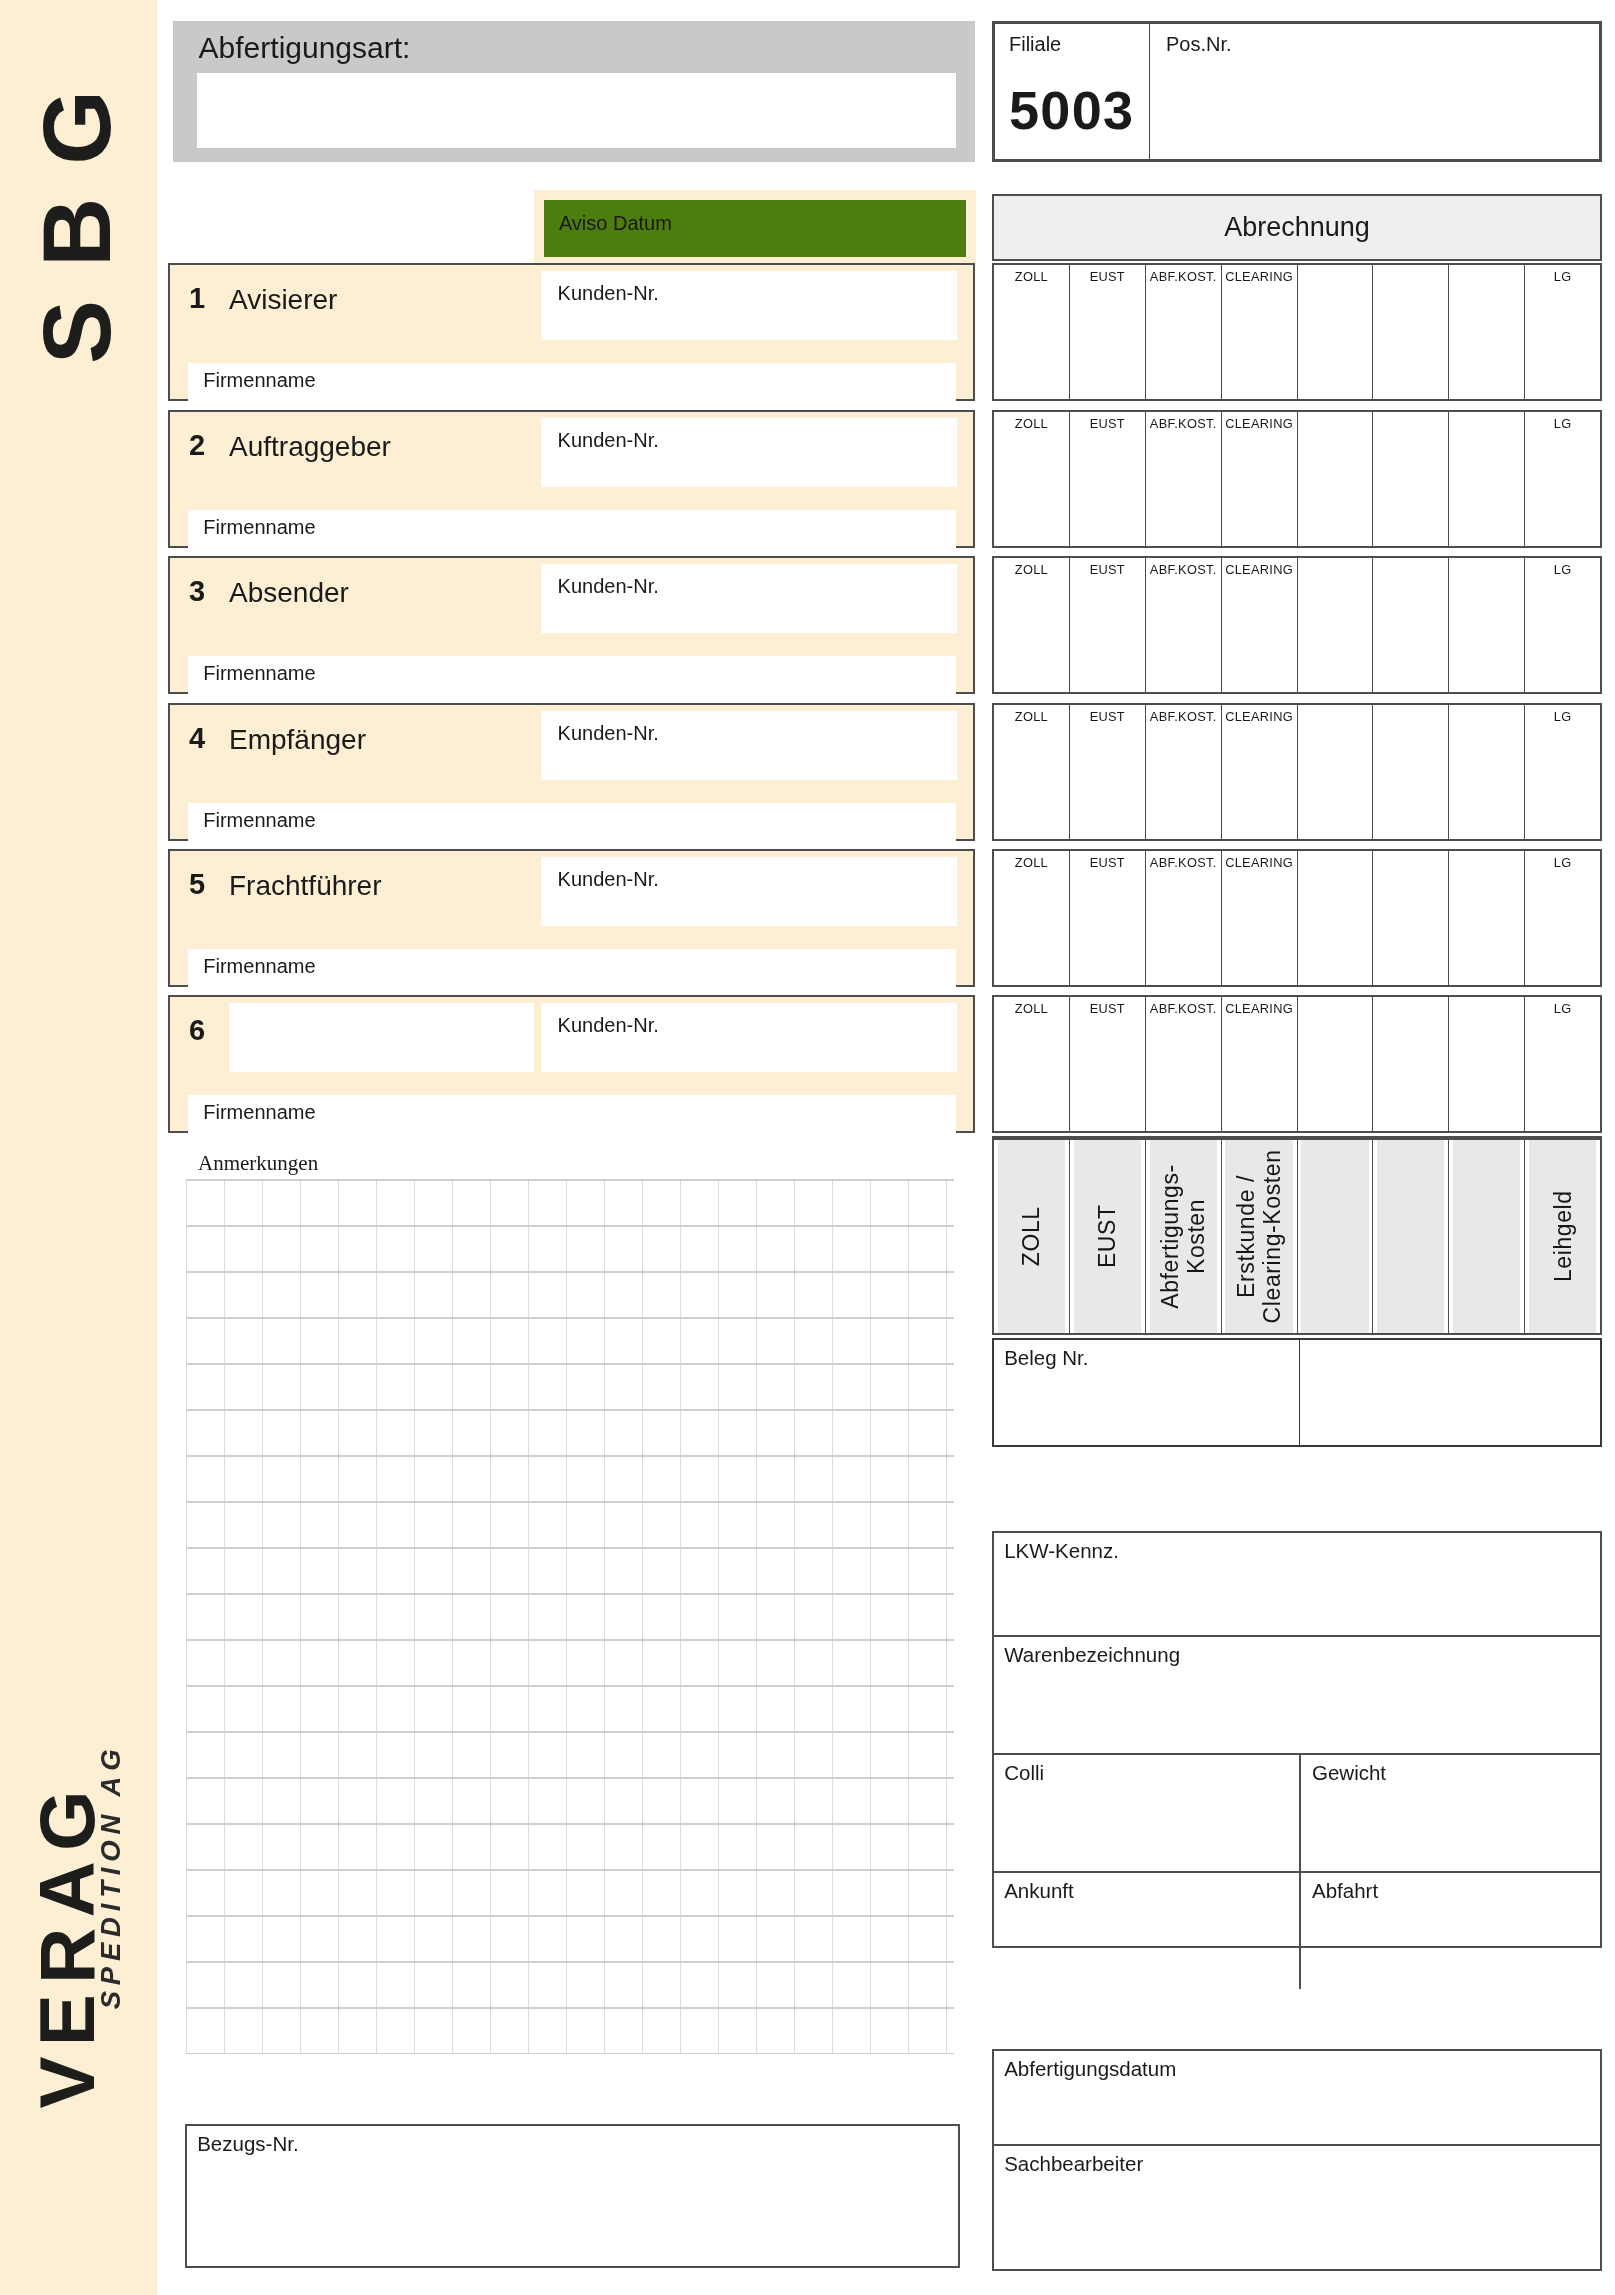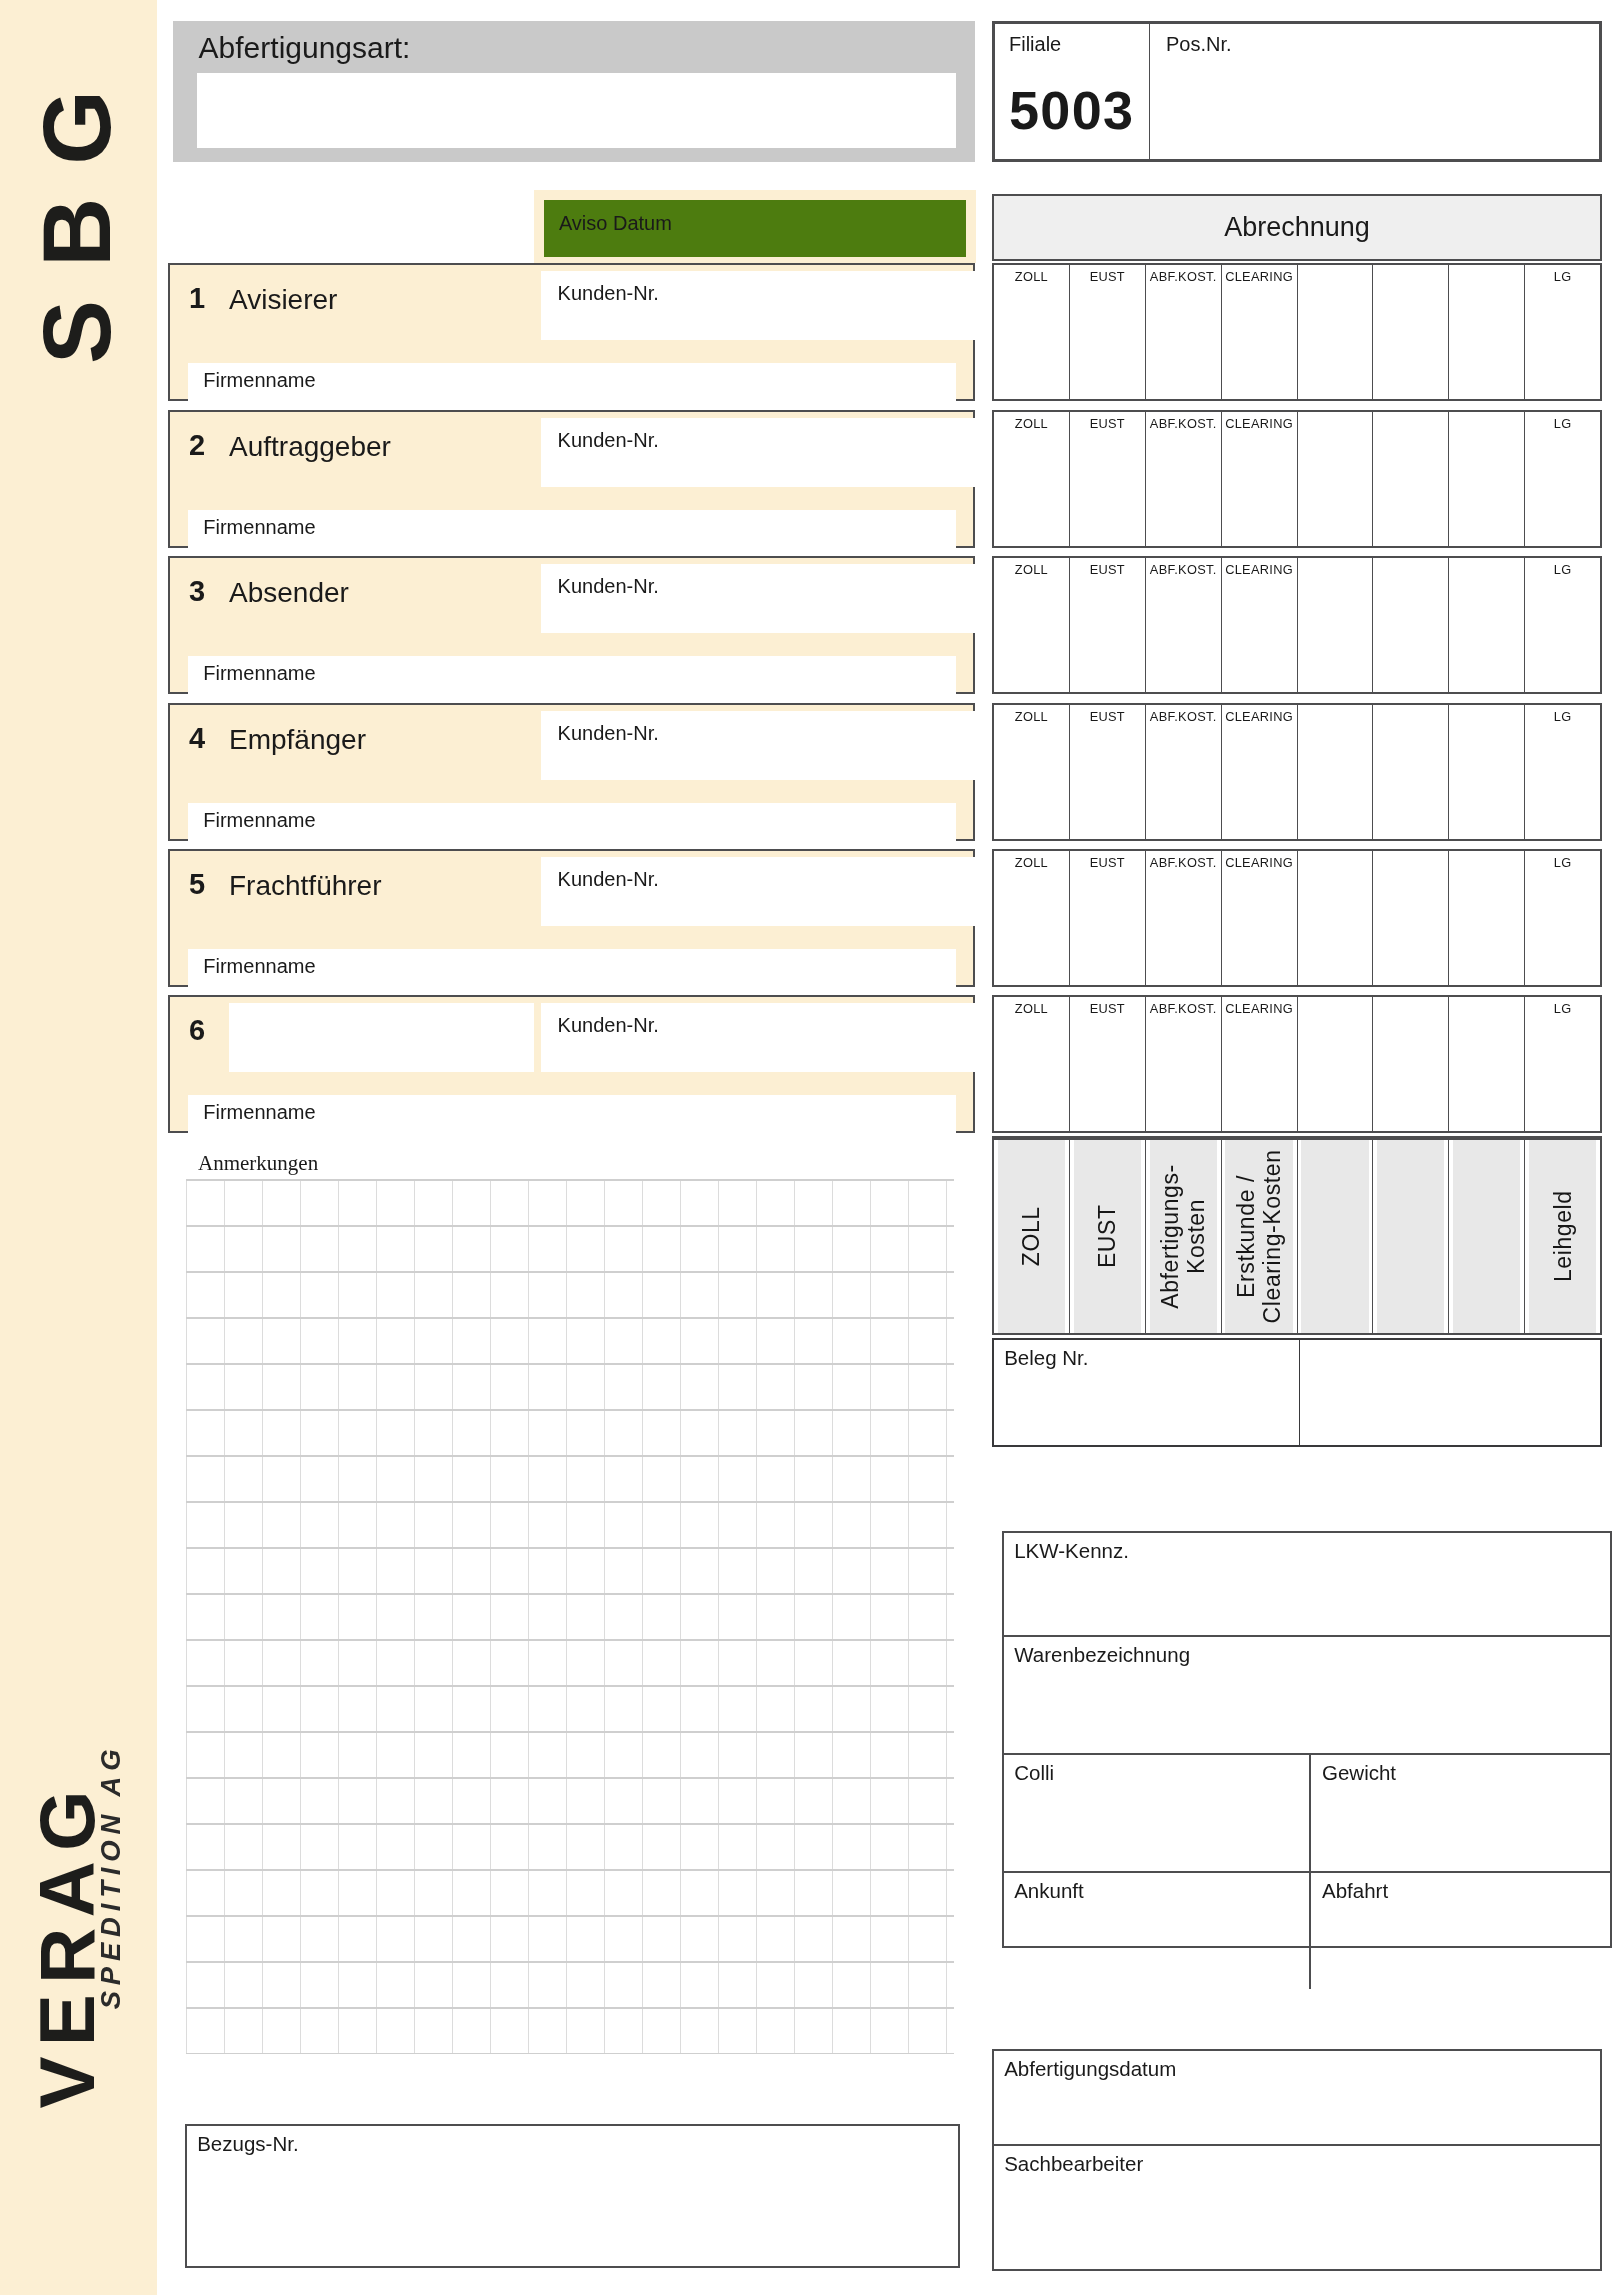"Kunden-Nr." .sec-kunden { padding-left: 43px -> none }
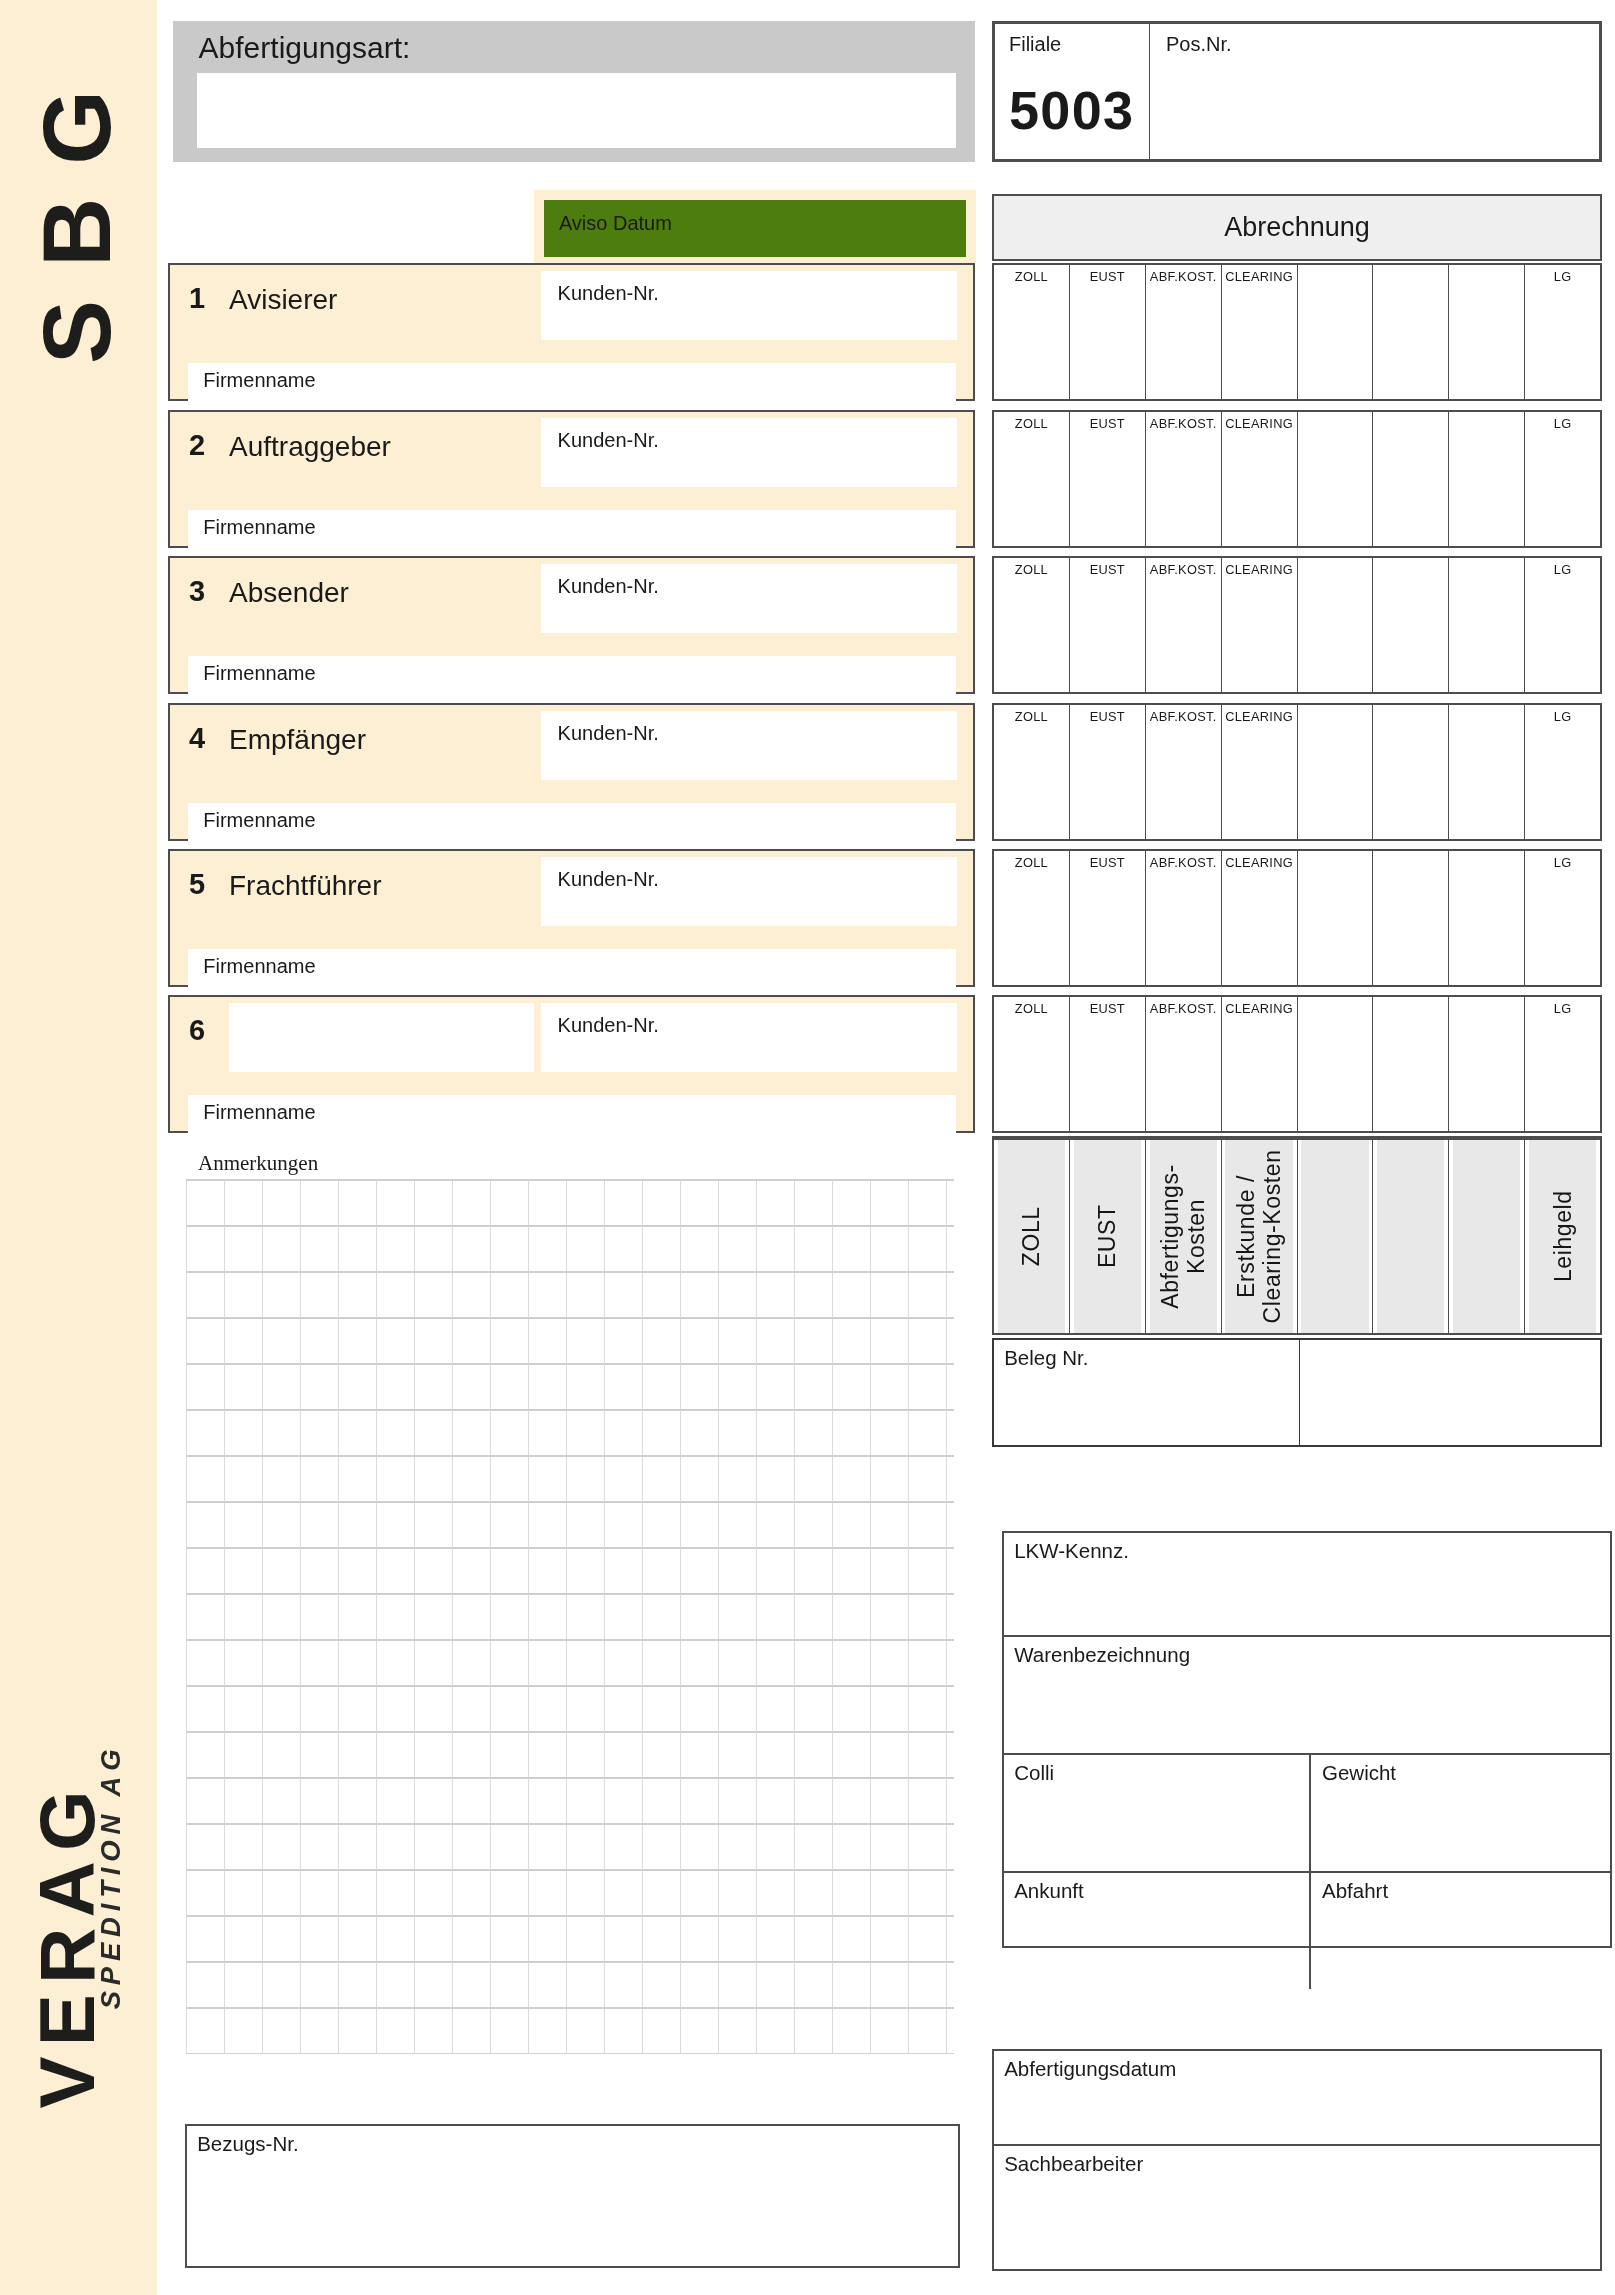"LKW-Kennz." .ship { margin-left: 10px -> none }
